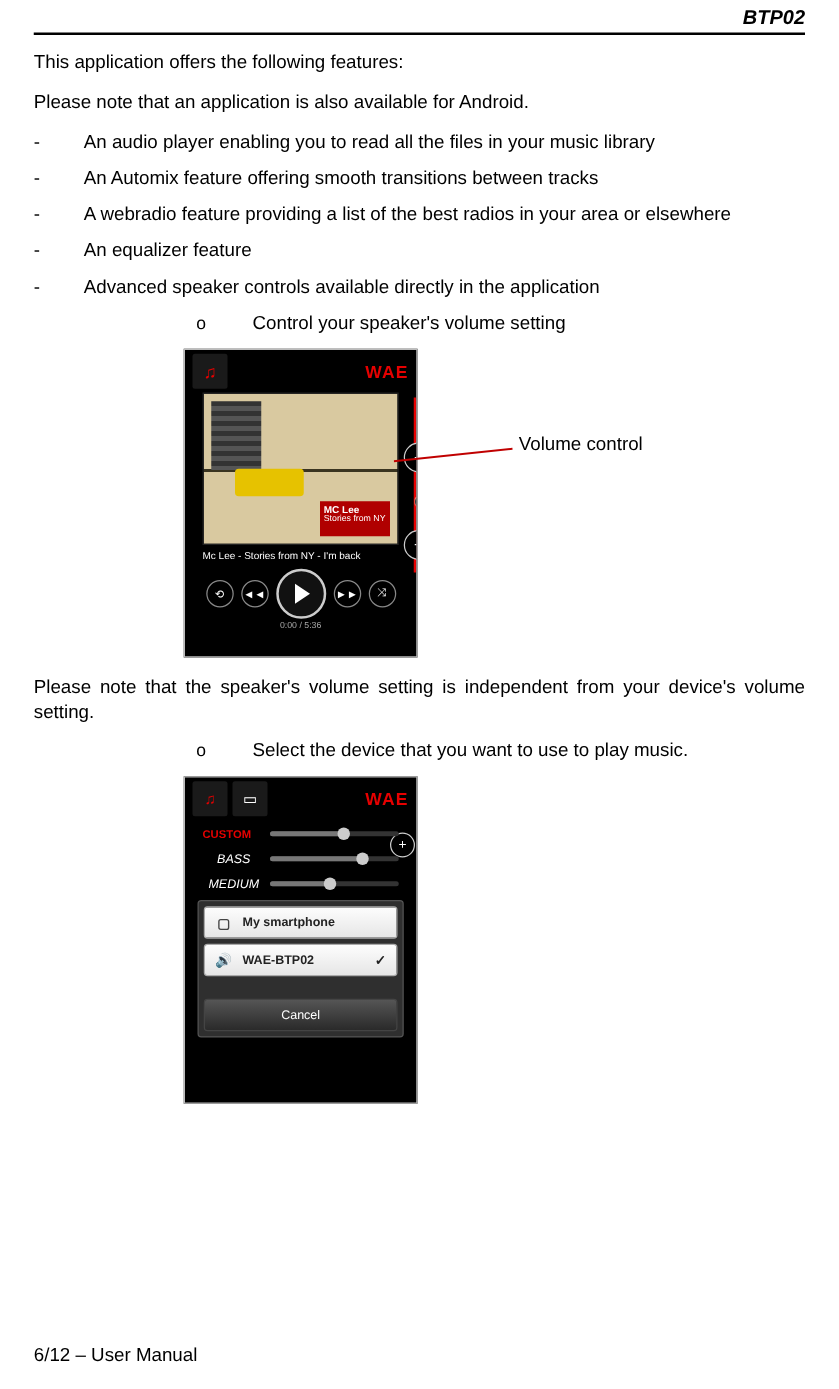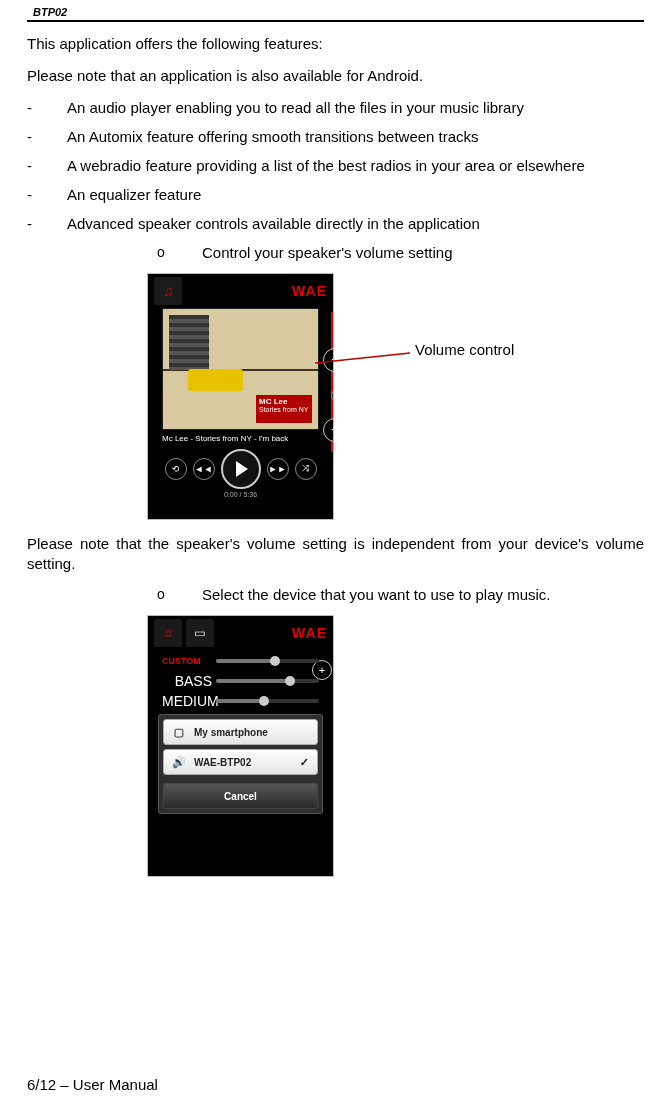"BTP02" .header-label { font-size: 11px -> 16px; text-align: none -> right }
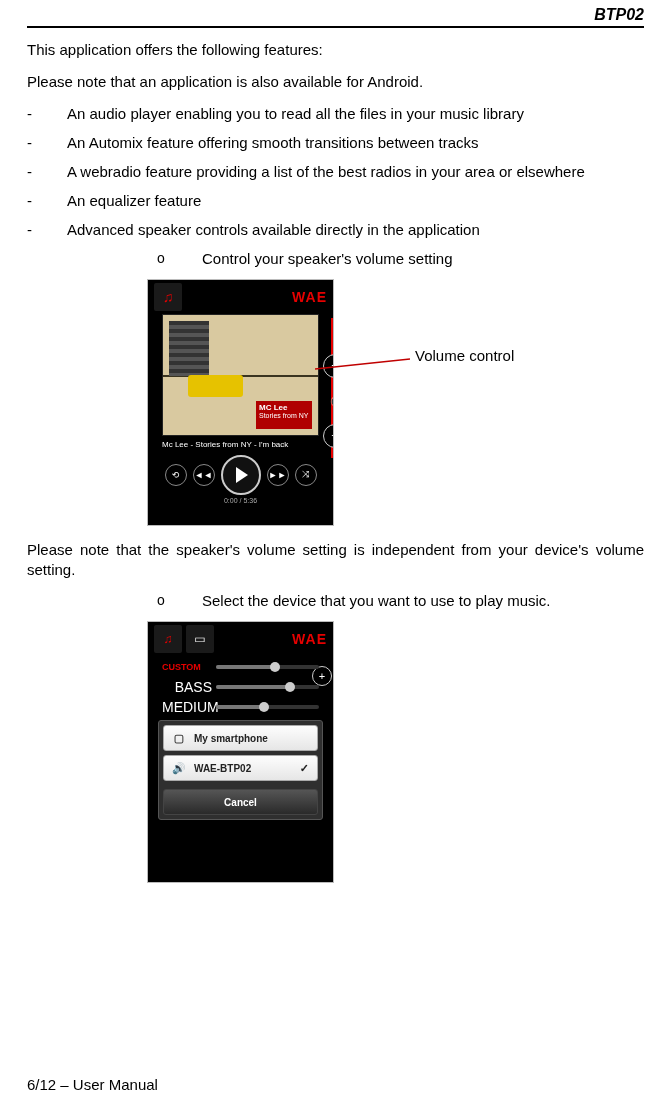"BASS" .eq-label { font-size: 14px -> 10px; font-style: none -> italic; text-align: right -> center }
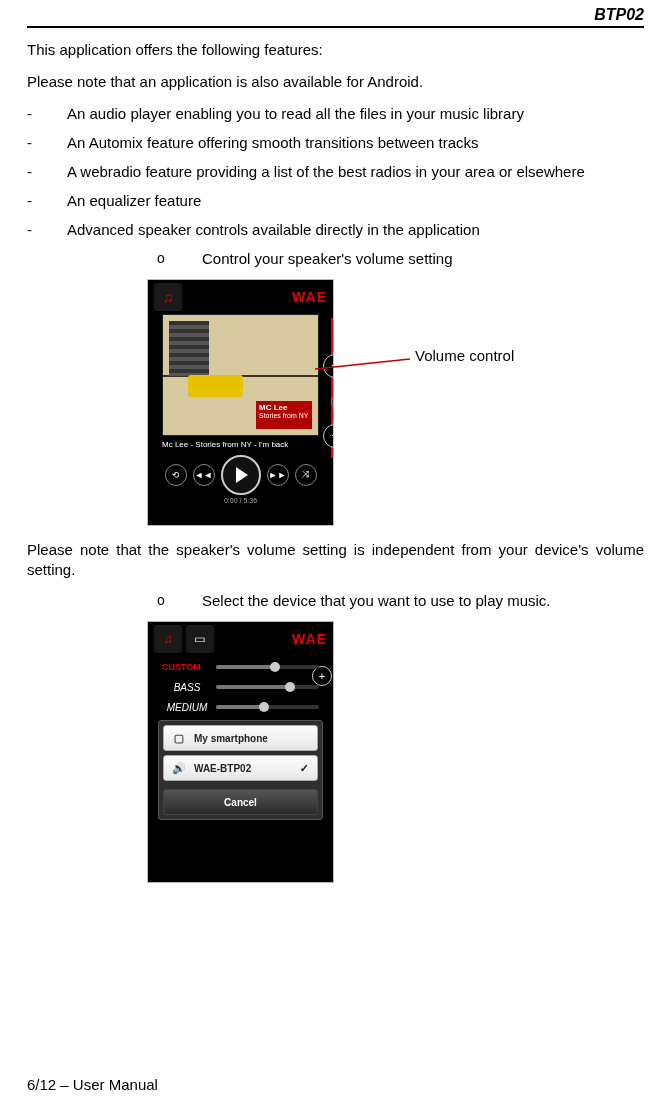"Cancel" .menu-cancel { font-weight: bold -> normal; margin-top: 8px -> 18px }
